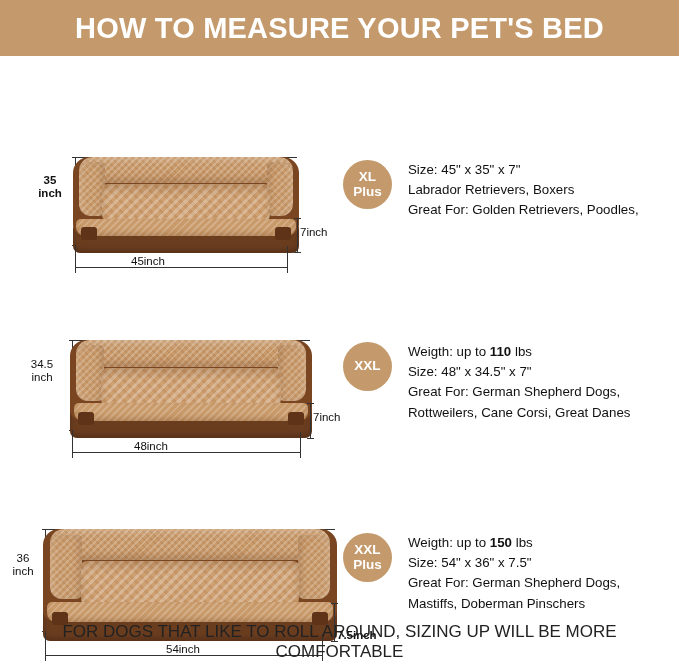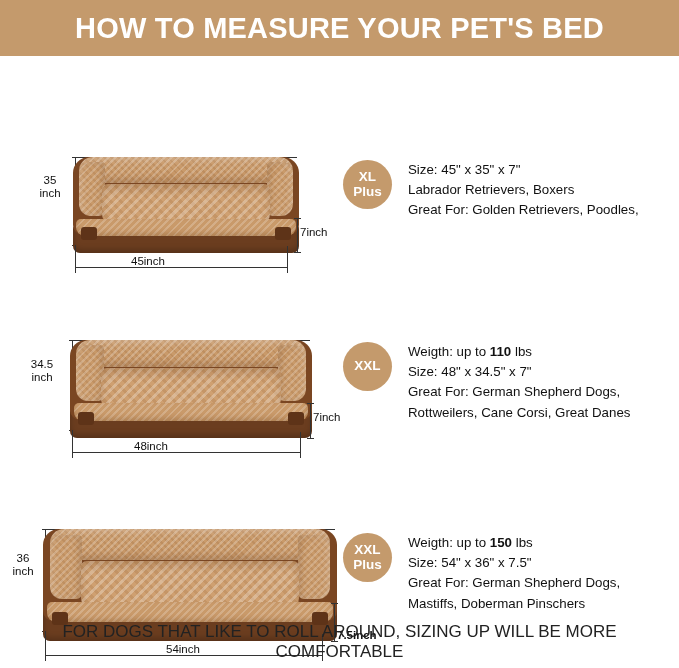"35" div.dim-label { font-weight: none -> bold }
